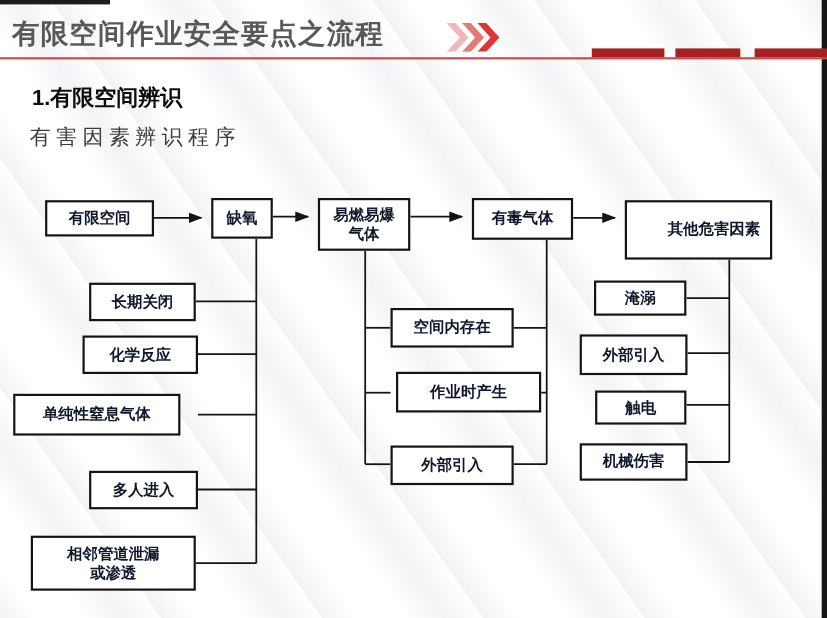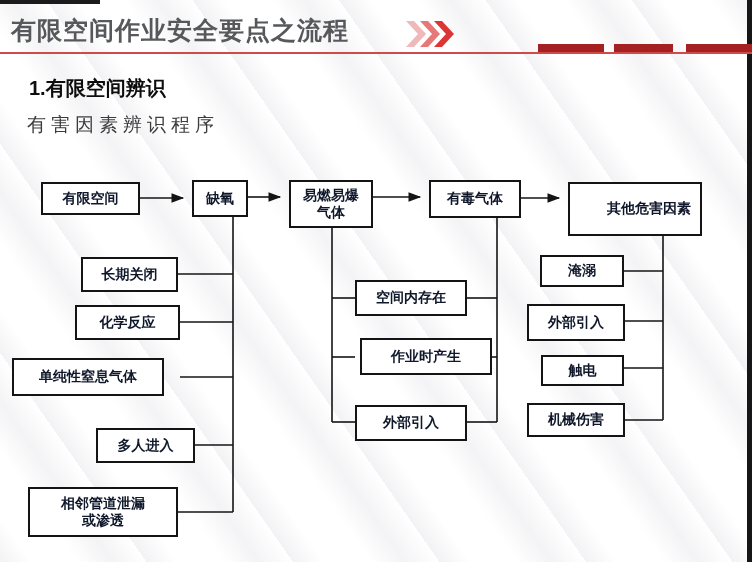"多人进入" div.node { left: 96px -> 81px }
